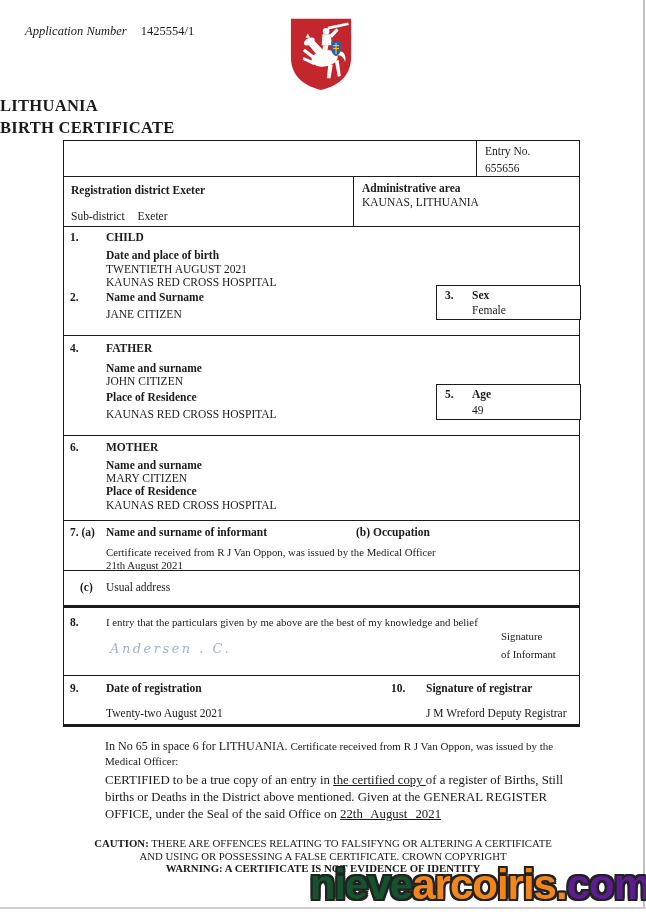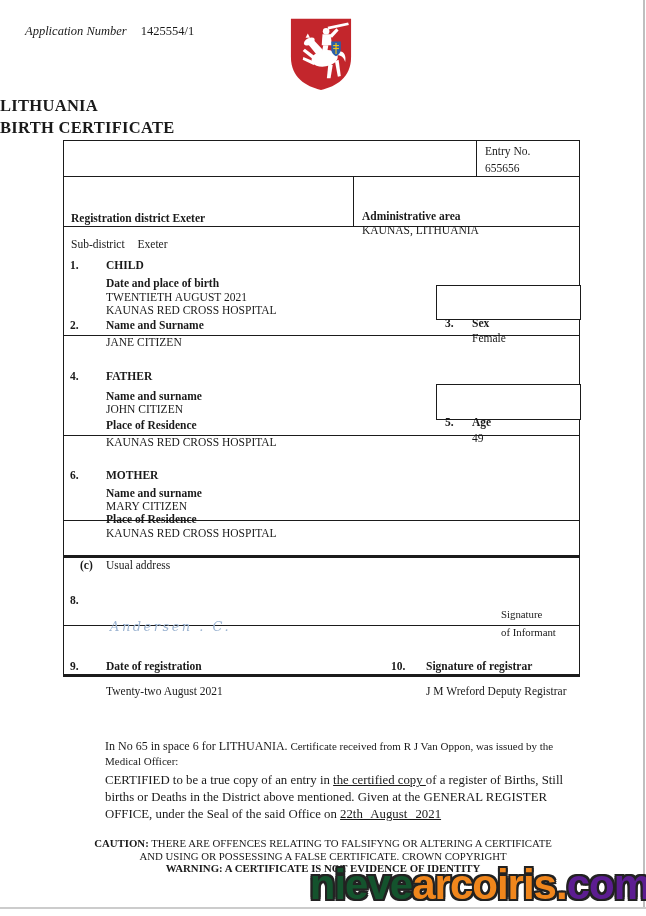"Registration district Exeter" .abs { margin-top: 28px -> none }
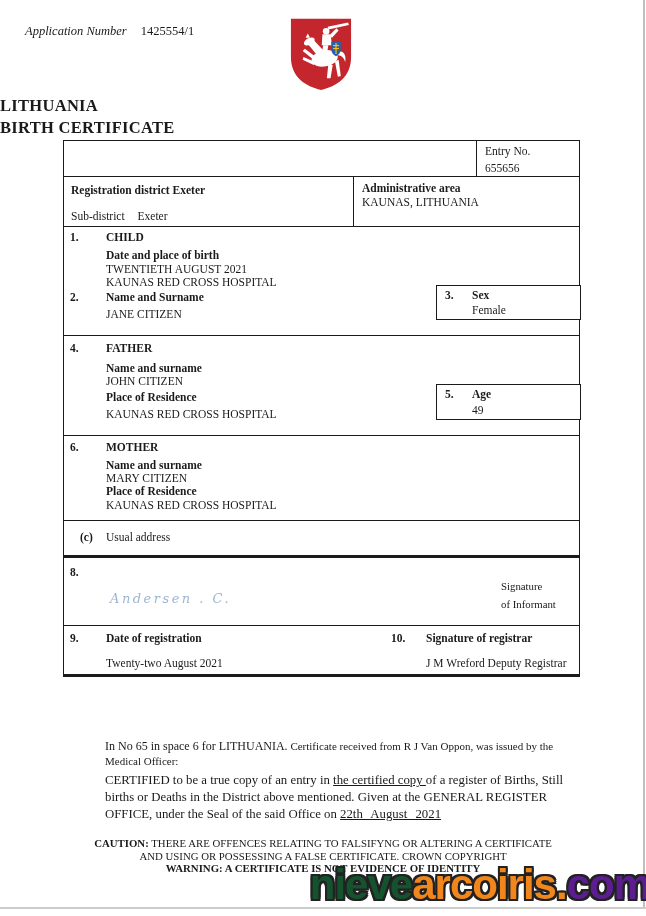"7. (a)" div.row { html: none -> <div> <span>7. (a)</span> <span>Name and surname of informant</span> <span>(b) Occupation</span> <span>Certificate received from R J Van Oppon, was issued by the Medical Officer</span> <span>21th August 2021</span> </div> }
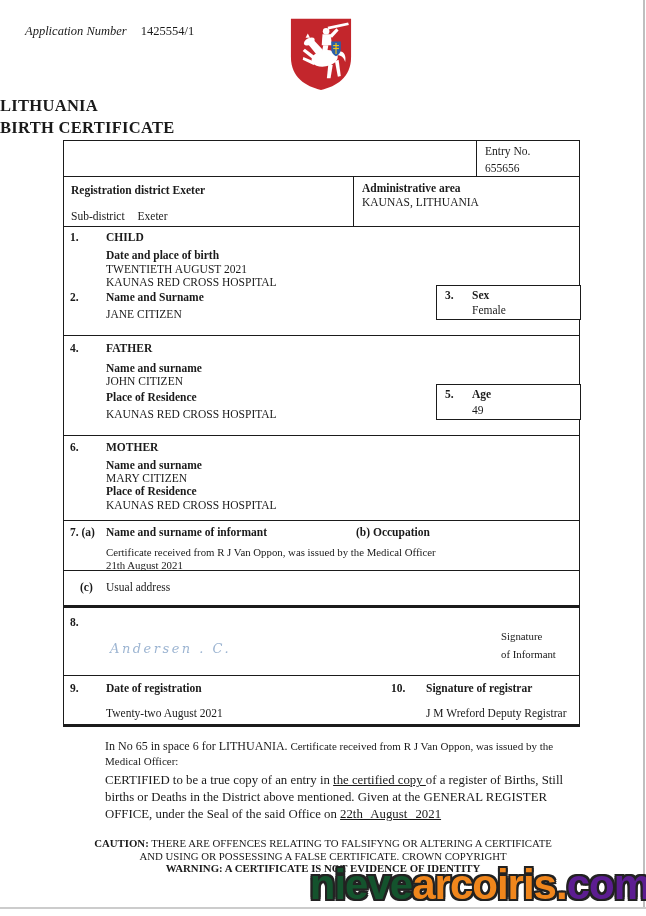"I entry that the particulars" span.abs { html: none -> <span>I entry that the particulars given by me above are the best of my knowledge and belief</span> }
